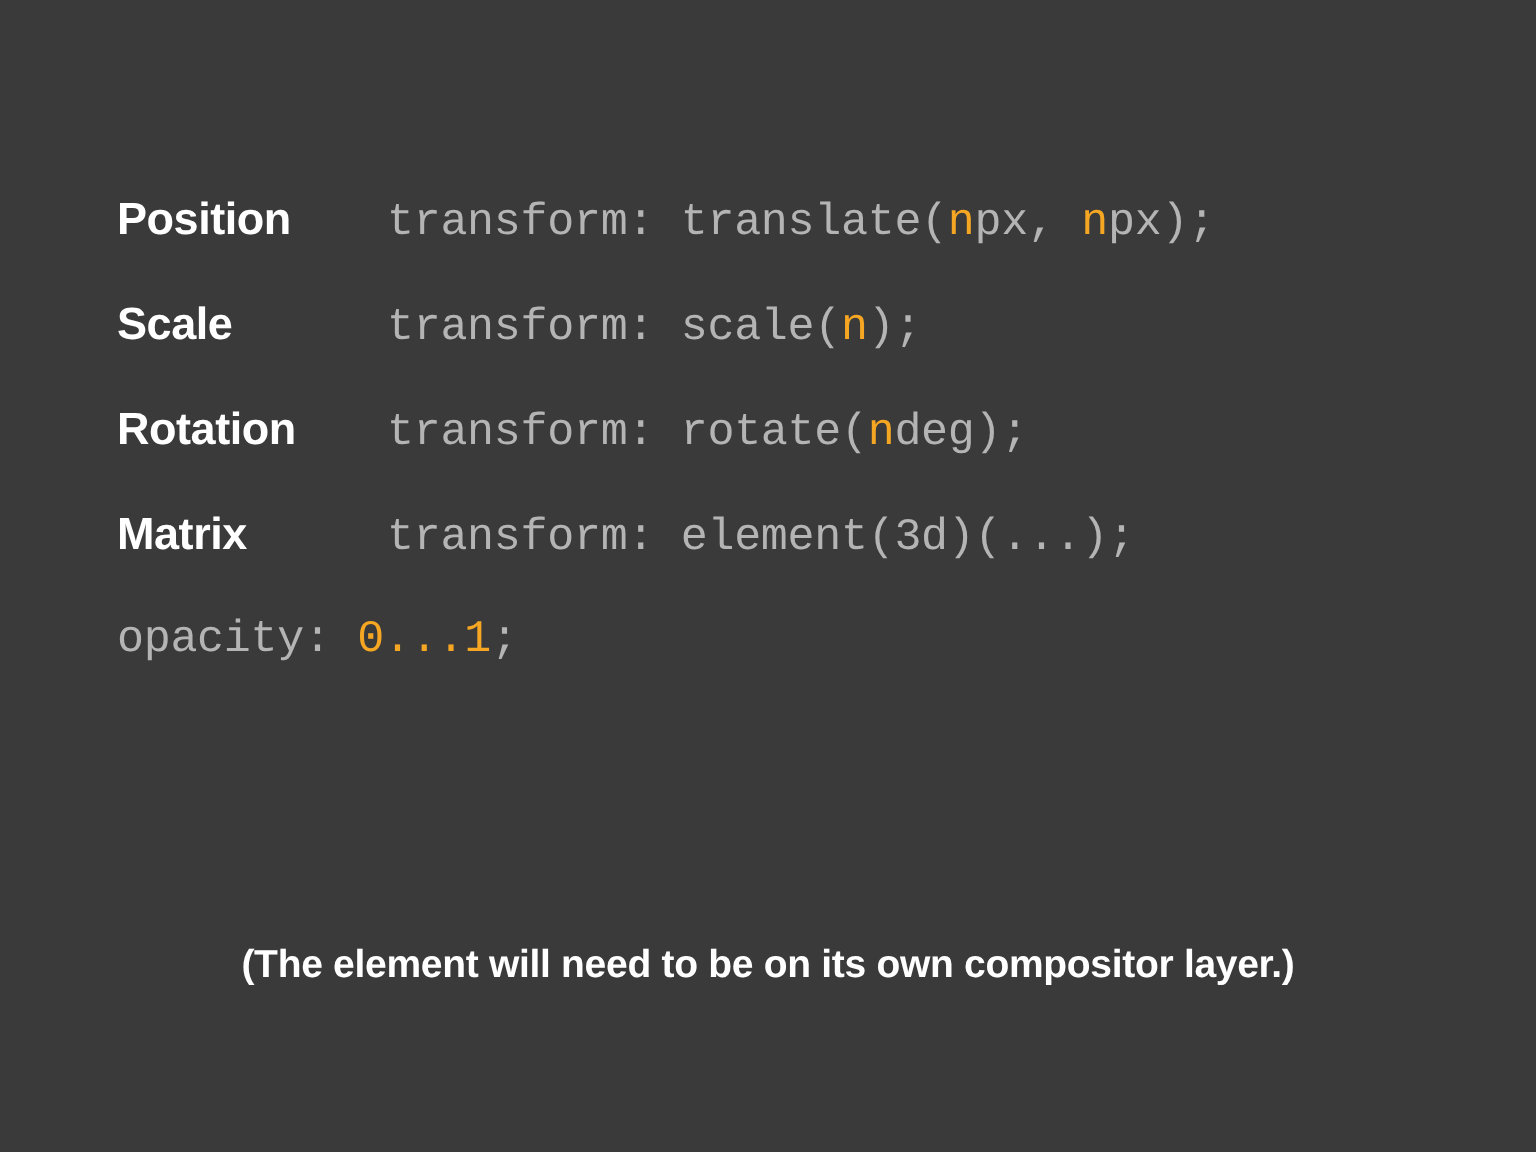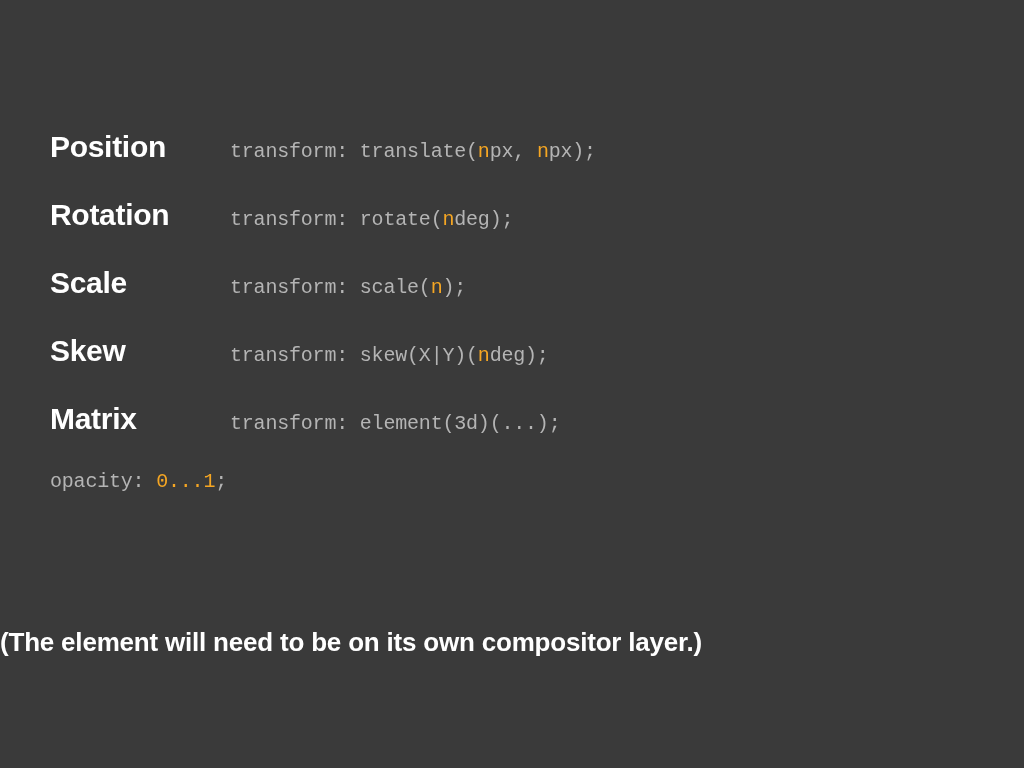"Position" .slide { padding: 130px 50px 0 50px -> 130px 50px 0 78px }
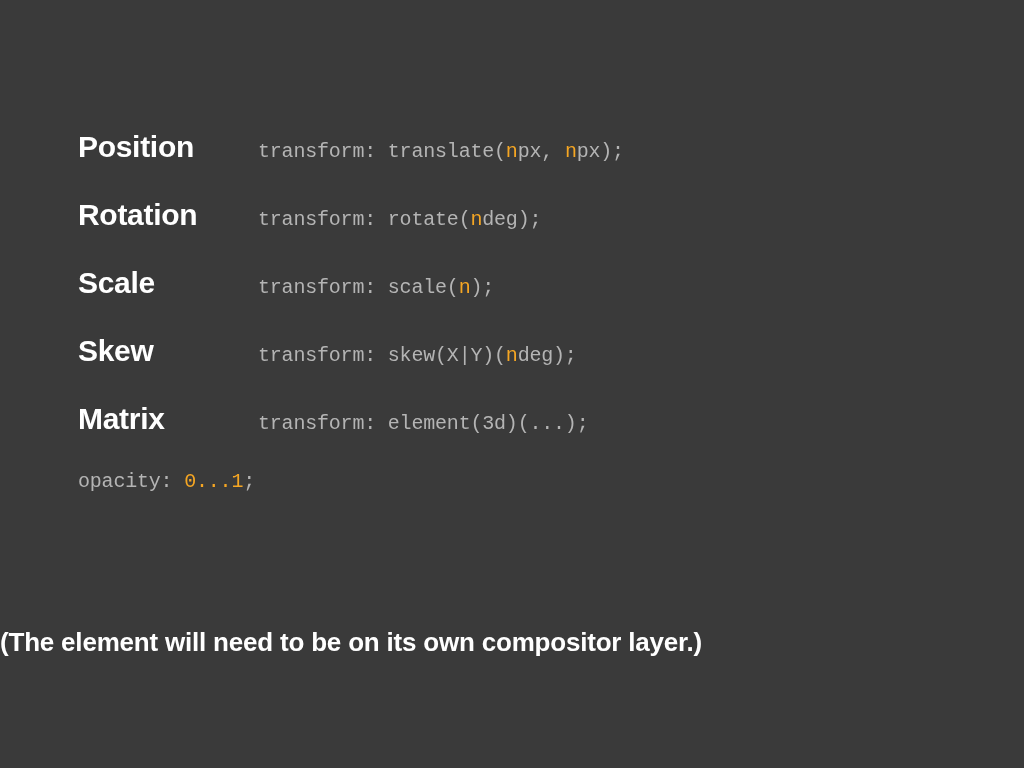"transform: translate(npx, npx);" .code { font-size: 20px -> 30px }
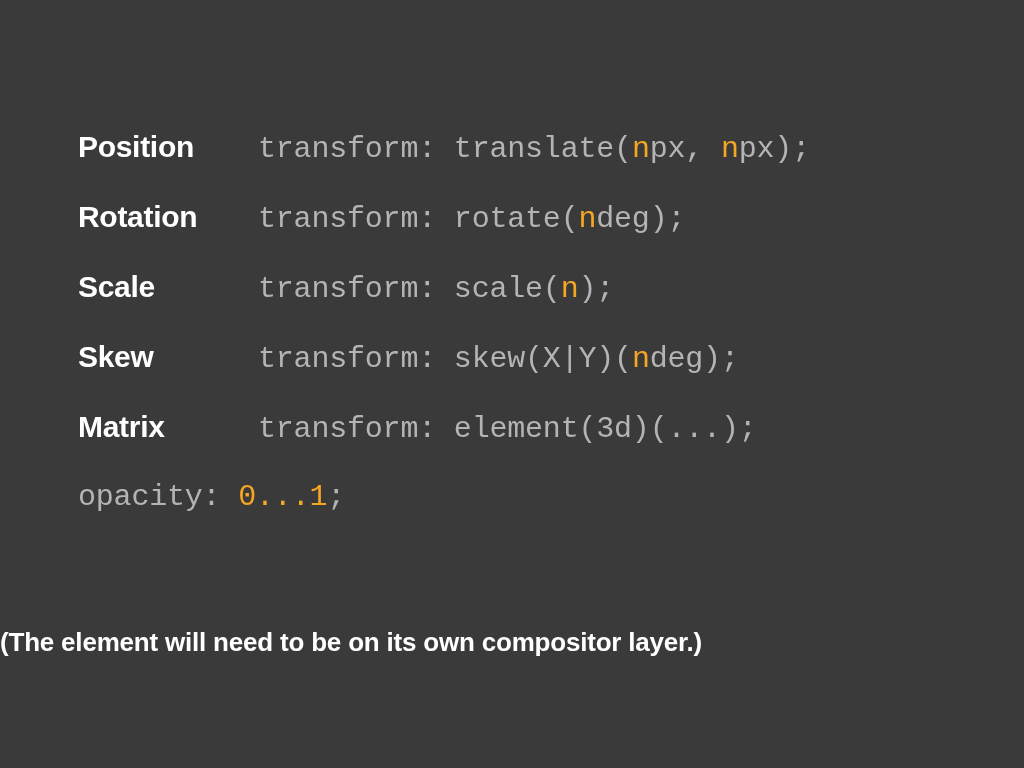"Rotation" div.row { order: before "Scale" -> after "Scale" }
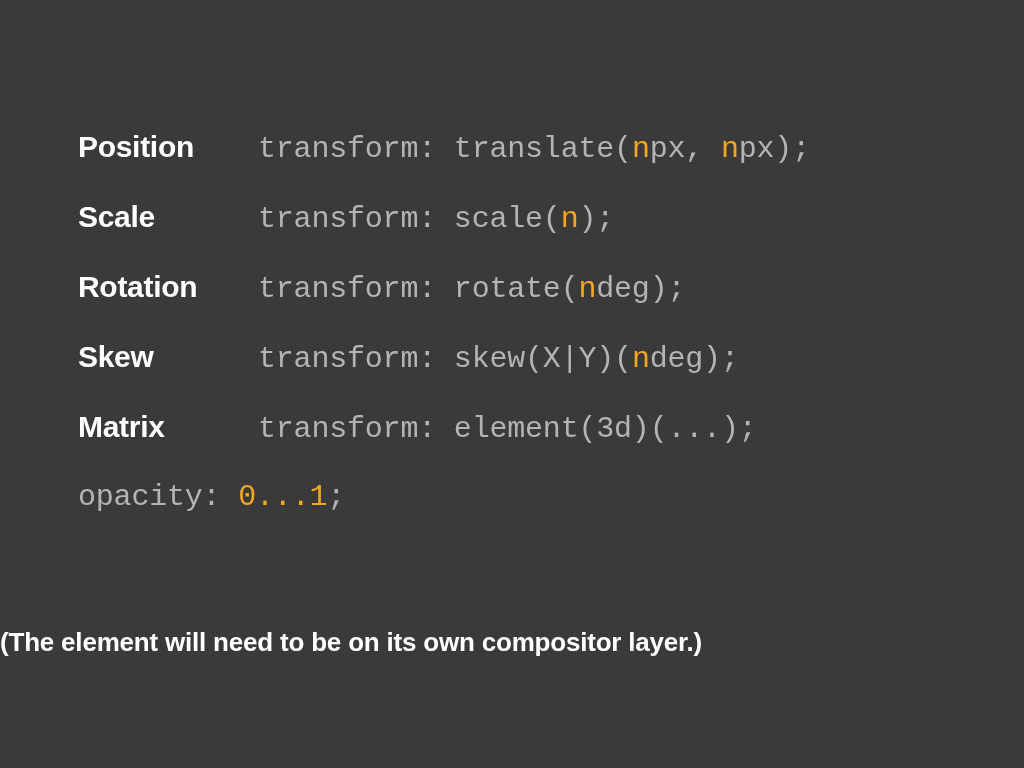"Skew" div.row { html: <div> <div>Skew</div> <div><span>transform: skew(X|Y)(</span><span>n</span><span>deg);</span></div> </div> -> none }
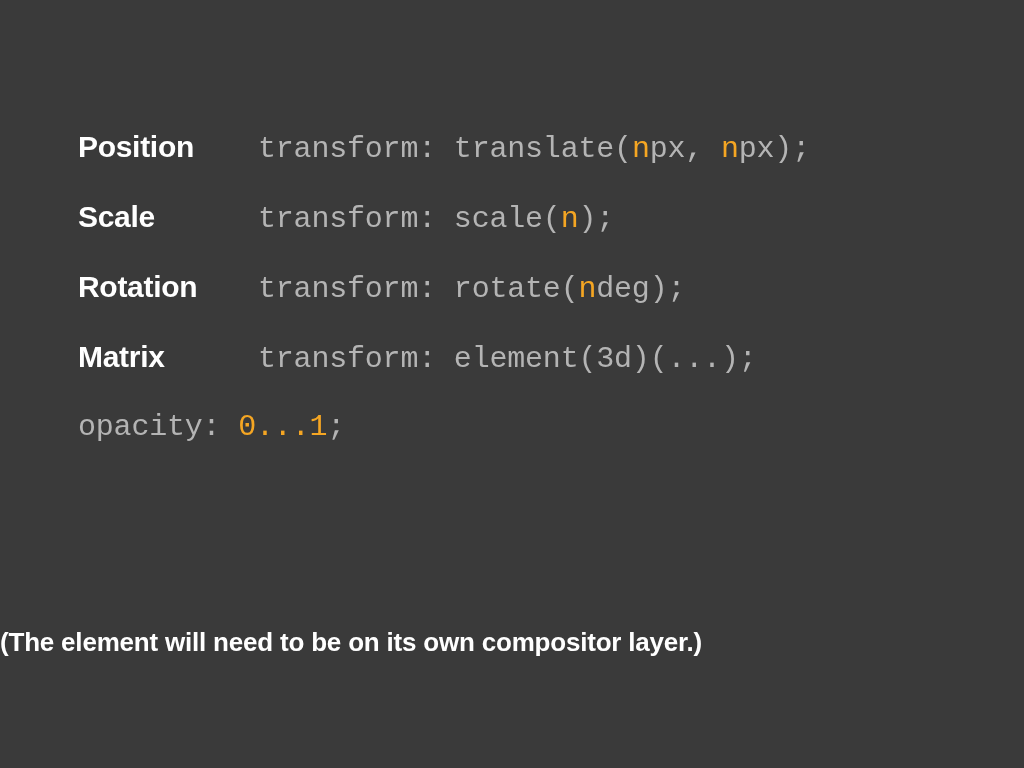"(The element will need to" .footnote { text-align: none -> center }
